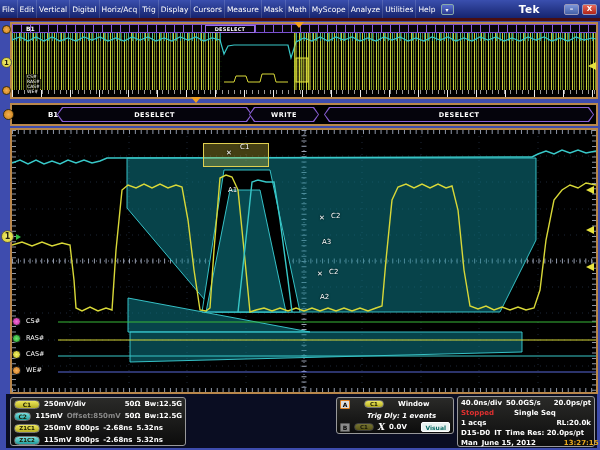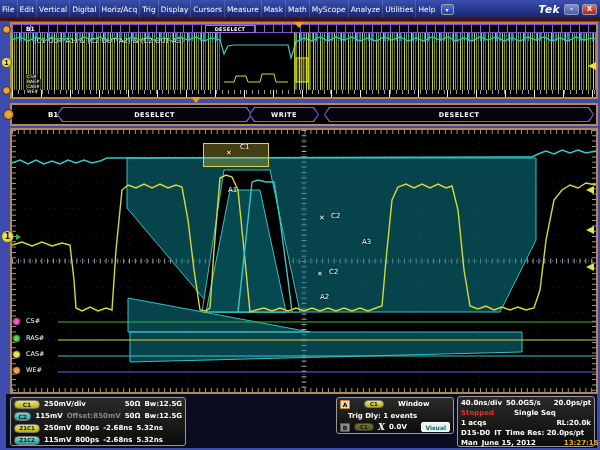"Tek" .brand { font-style: italic -> none; margin-right: 4px -> 24px }
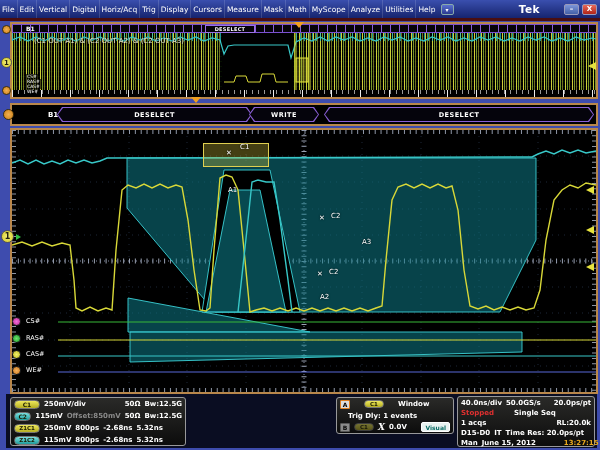"(C1 OUT A1) & (C2" div.ov-equation { html: <div>(C1 OUT A1) &amp; (C2 OUT A2) &amp; (C2 OUT A3)</div> -> none }
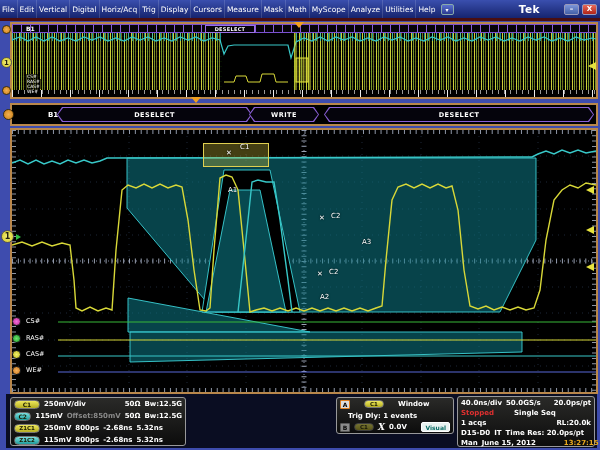"A3" div.anno { margin-left: 40px -> none }
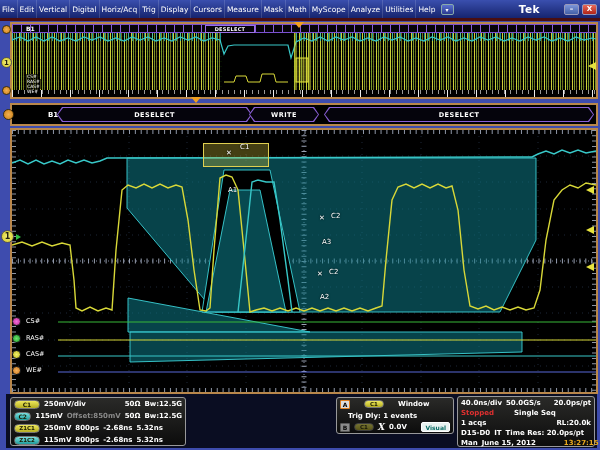"Trig Dly: 1 events" div.p-row { font-style: none -> italic; padding-left: 11px -> 30px }
